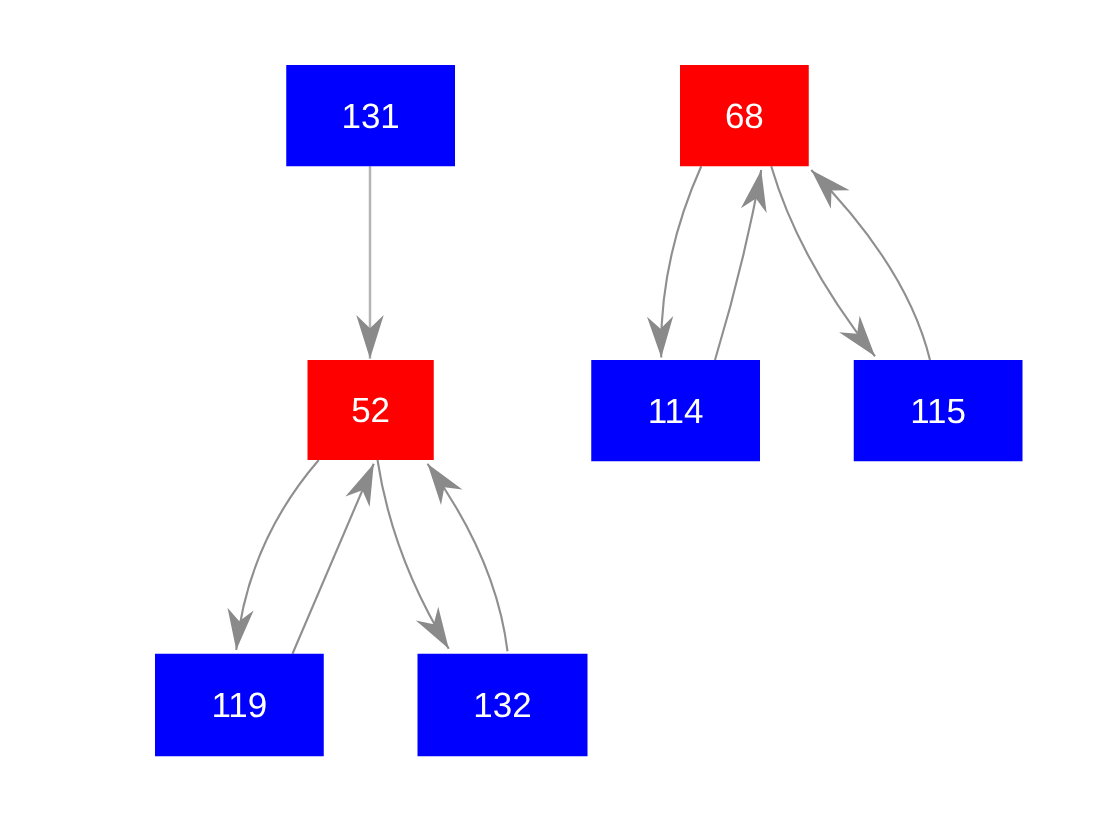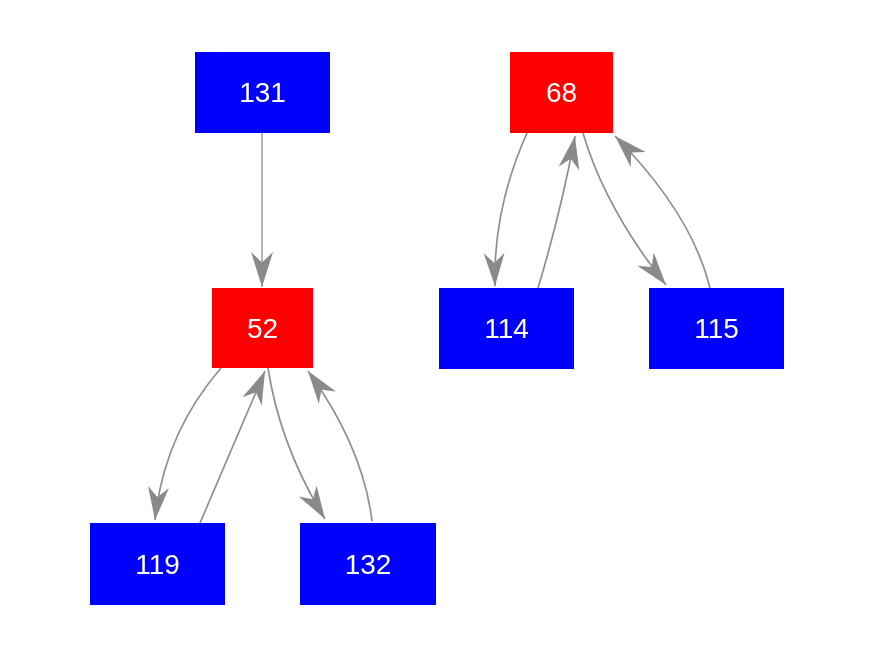"131" #diagram-wrap { padding-left: none -> 34px }
